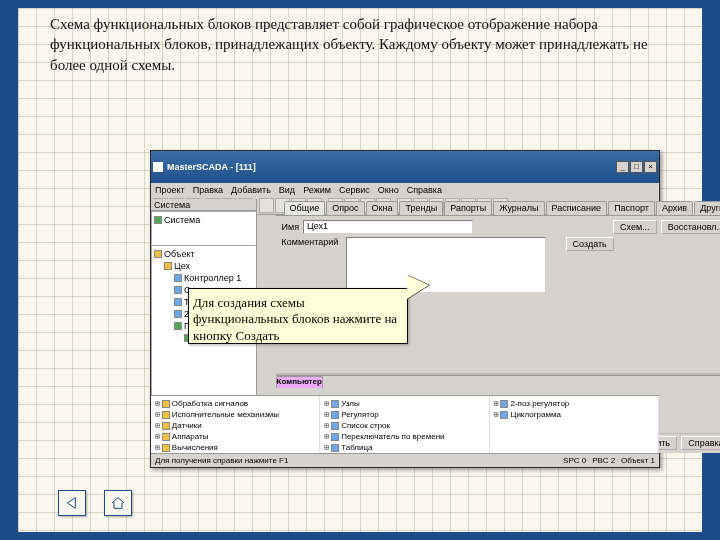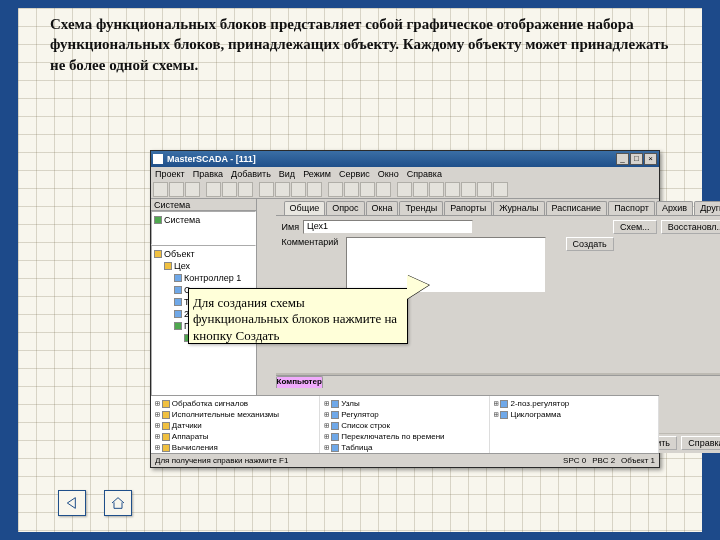"Схема функциональных блоков представляет" .paragraph { font-weight: bold -> none }
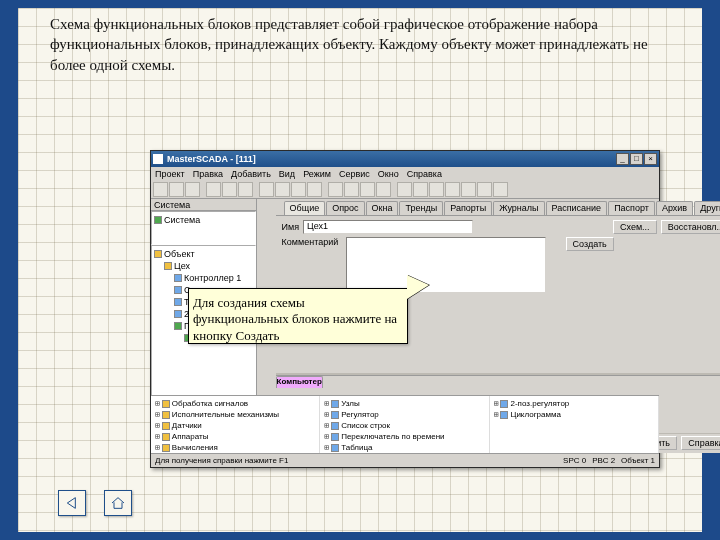"MasterSCADA - [111]" .titlebar { height: 16px -> 32px }
